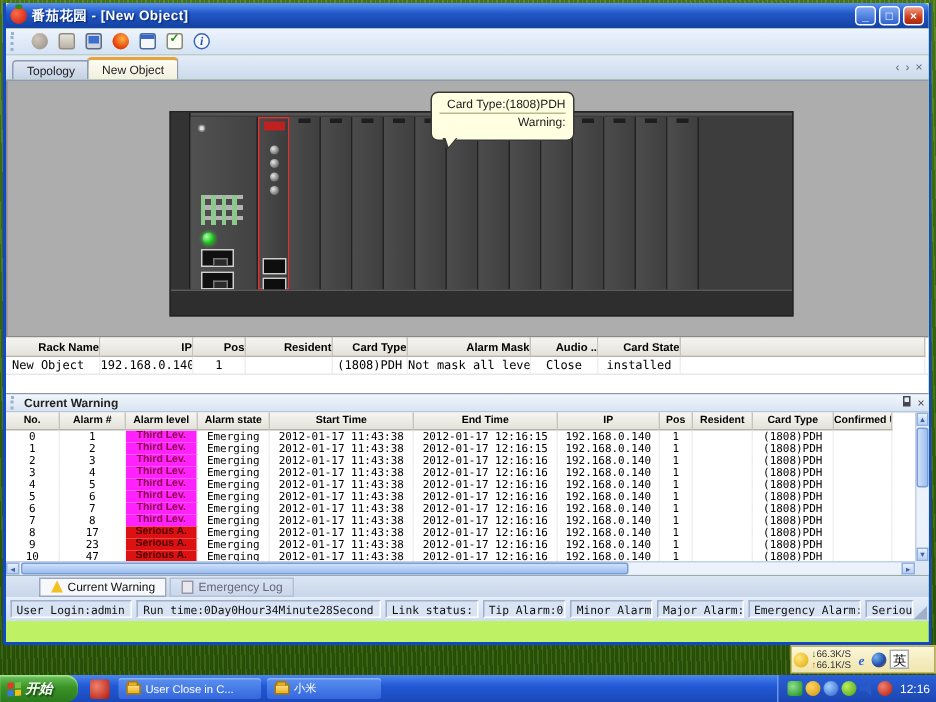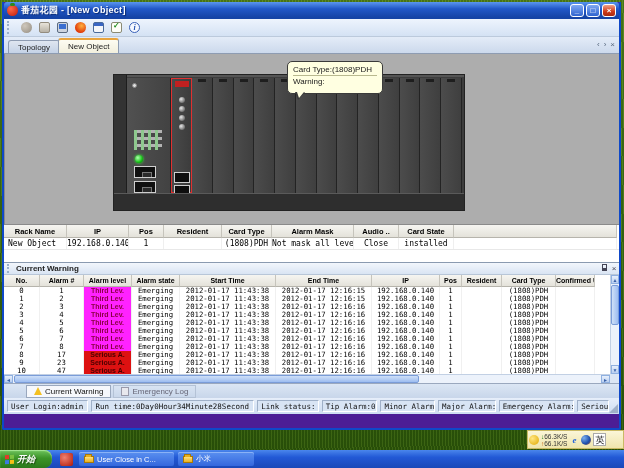"番茄花园 - [New Object]" .window { background: #4c1d95 -> #bef264 }
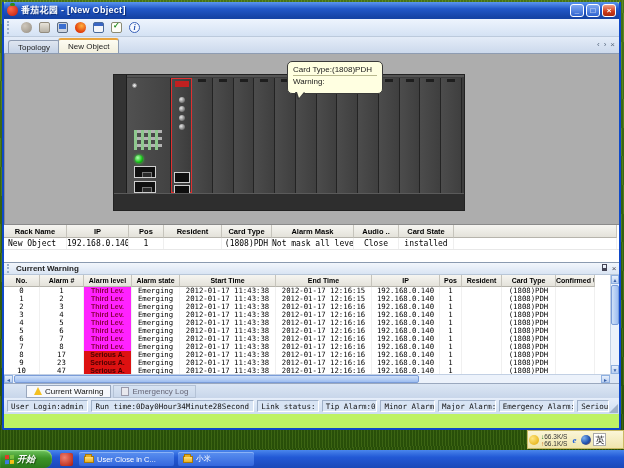"Card Type:(1808)PDH" .rack { text-align: none -> right; width: 352px -> 416px }
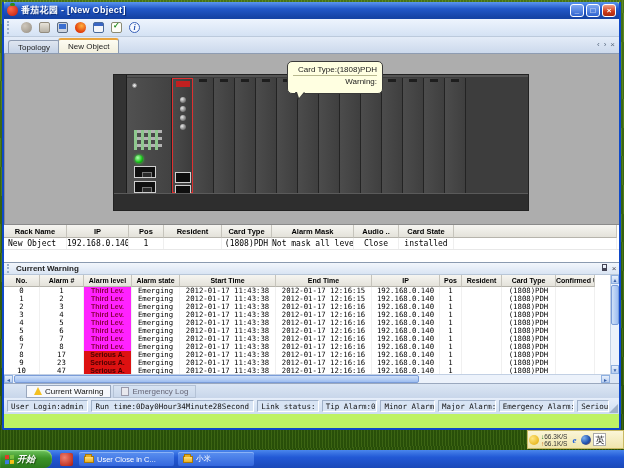"Rack Name" .hrow .th { text-align: none -> right }
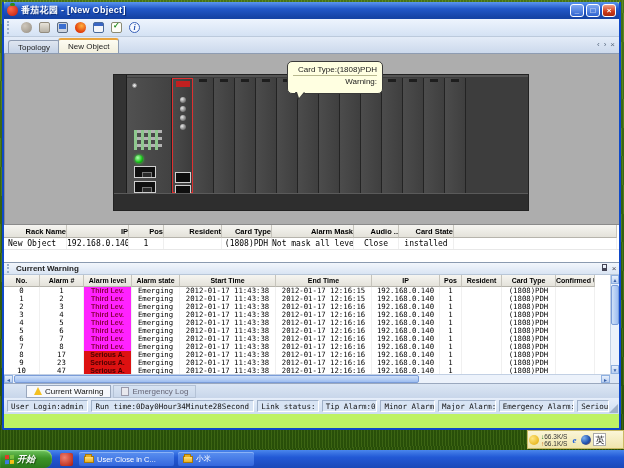"12:16" div.tray { html: none -> <div> <span></span> <span></span> <span></span> <span></span> <span></span> <span></span> <span>12:16</span> </div> }
